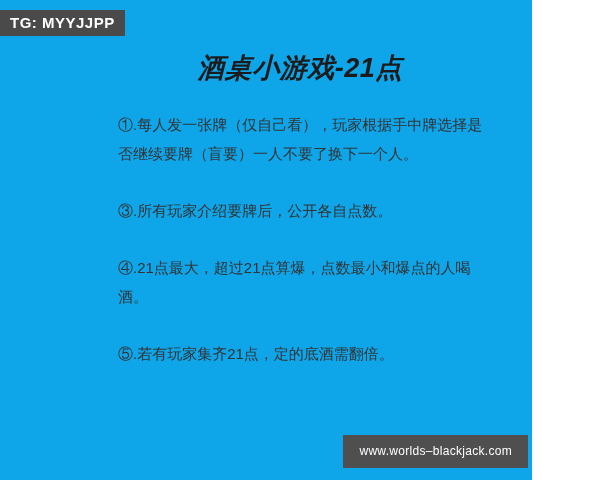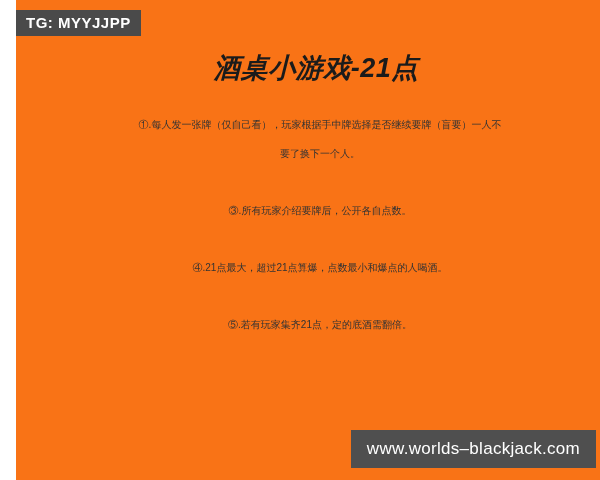"TG: MYYJJPP" .page { background: #f97316 -> #0ea5e9; left: 16px -> 0; width: 584px -> 532px }
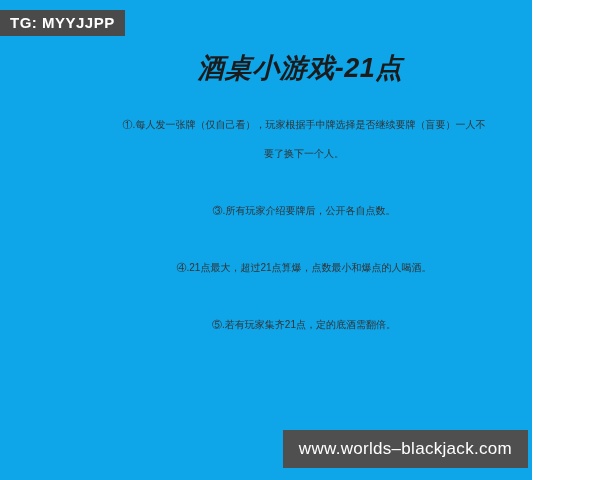"①.每人发一张牌（仅自己看），玩家根据手中牌选择是否继续要牌（盲要）一人不要了换" .content { font-size: 10px -> 15px; text-align: center -> none }
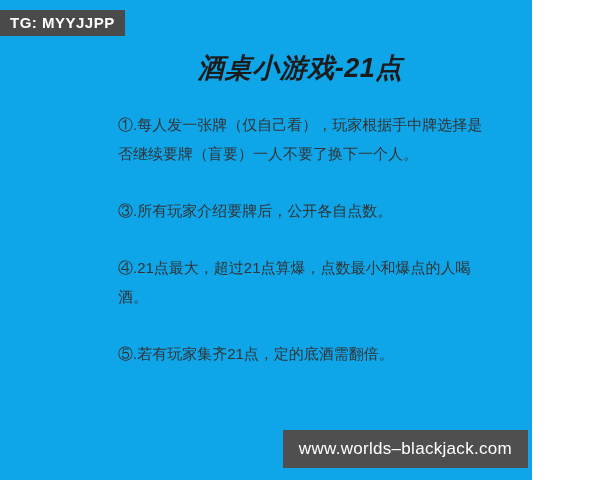"www.worlds–blackjack.com" .url-box { font-size: 17px -> 12px }
